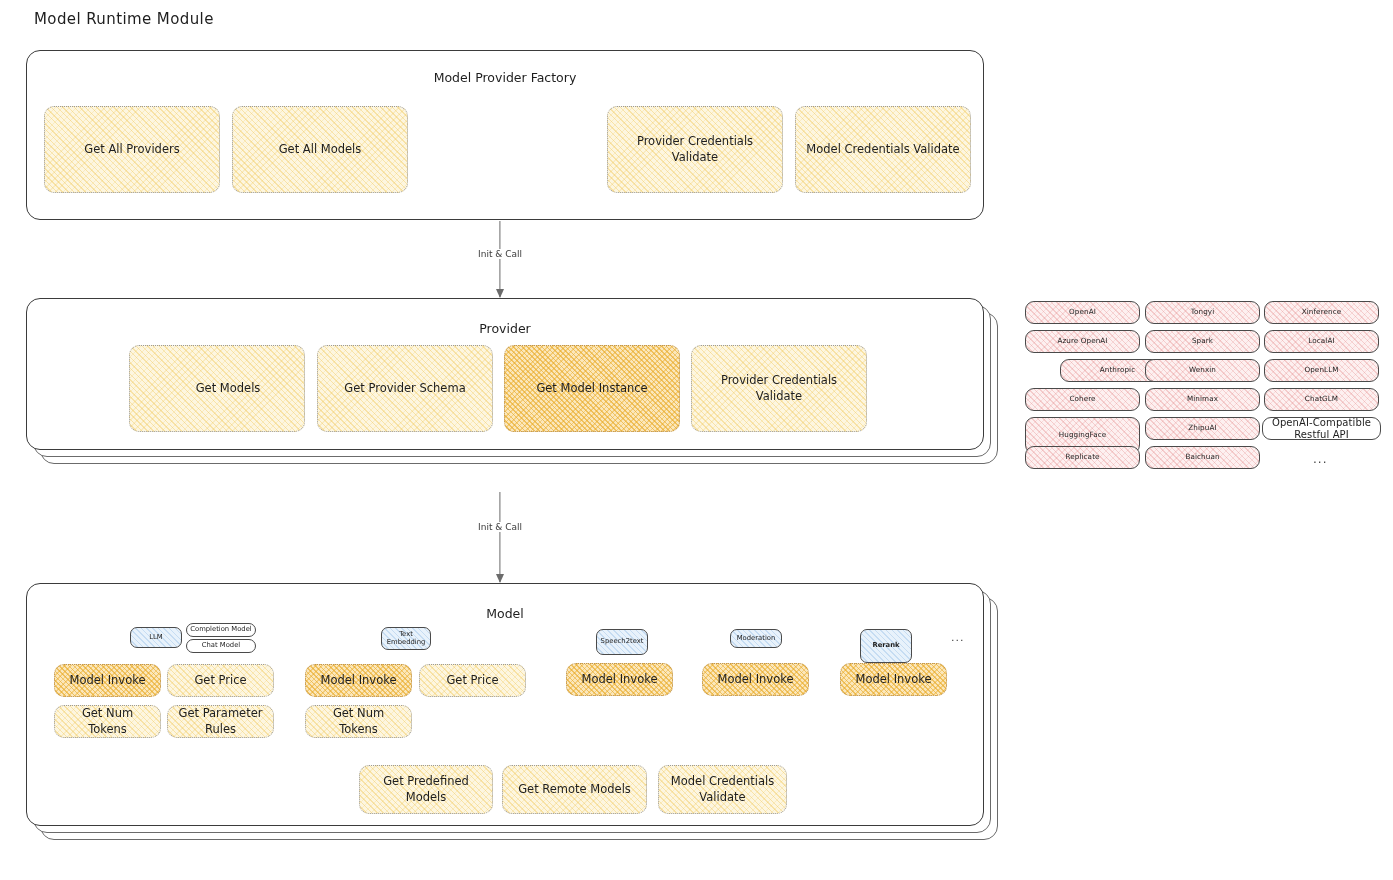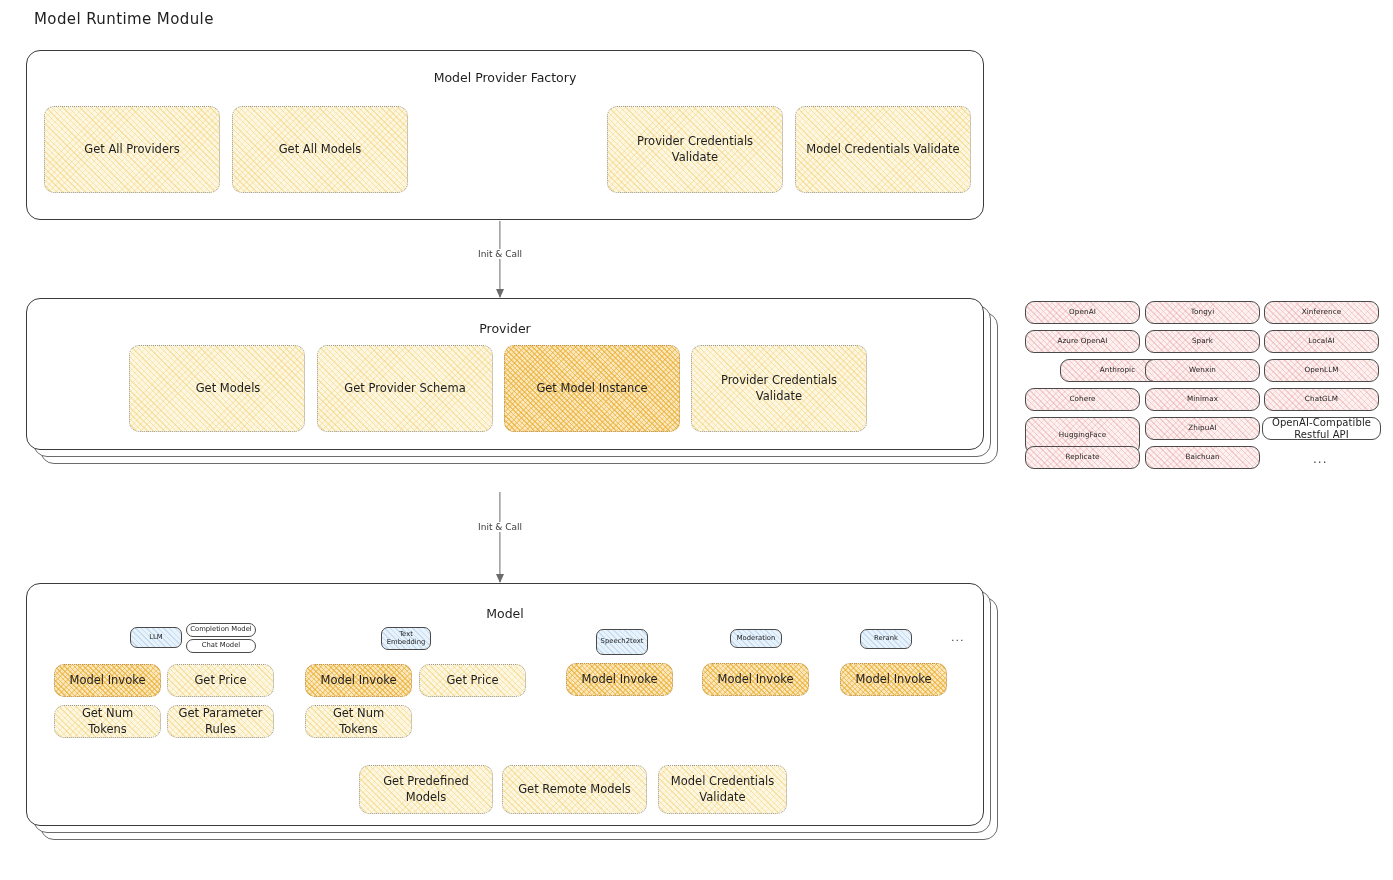"Rerank" div.badge { font-weight: none -> bold; height: 20px -> 34px }
